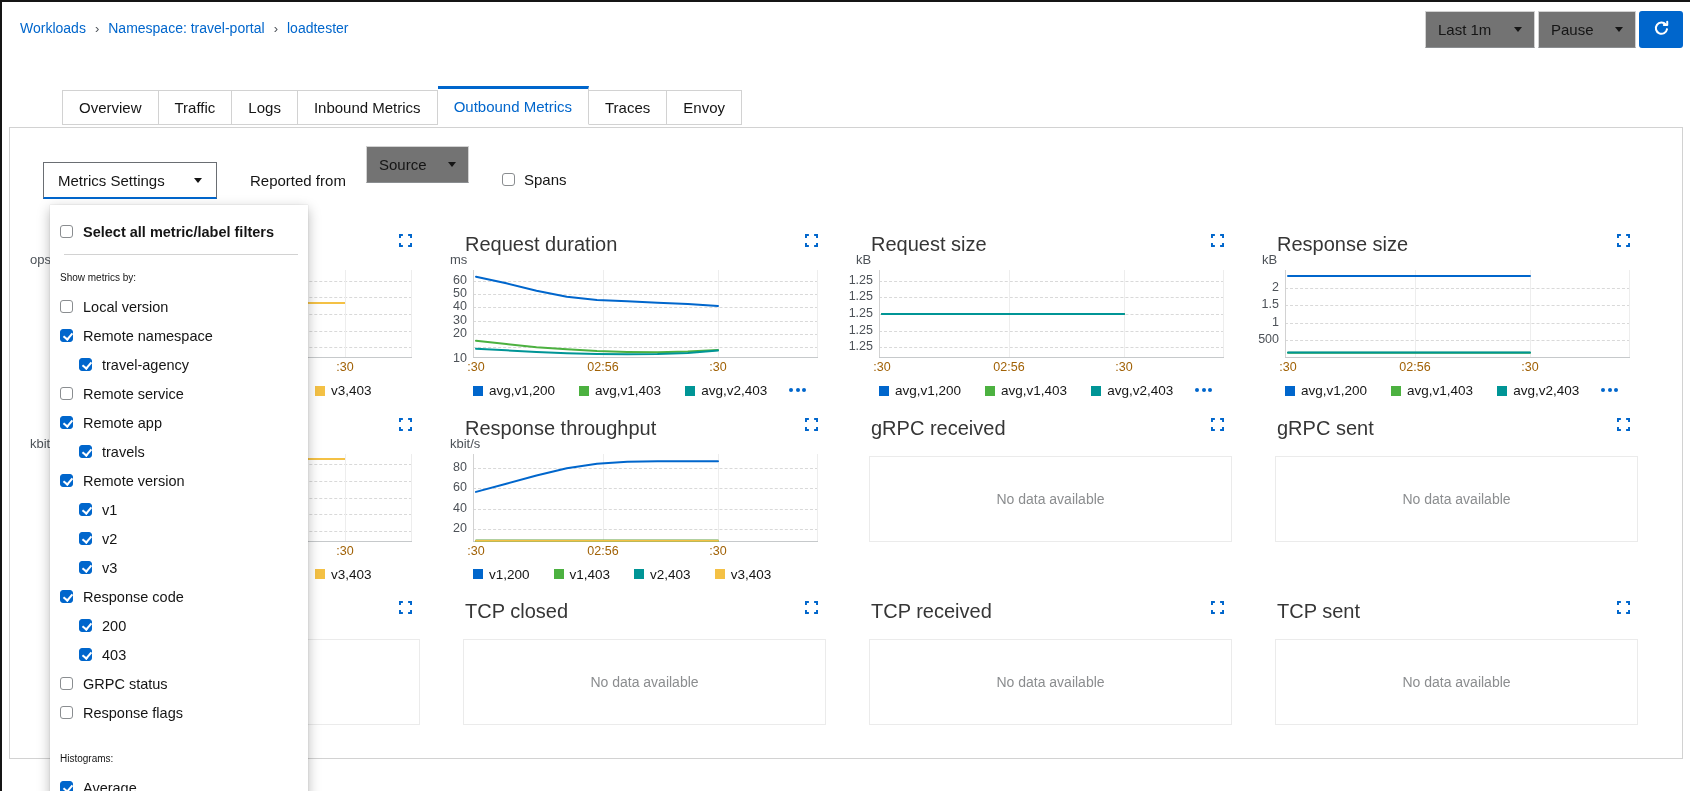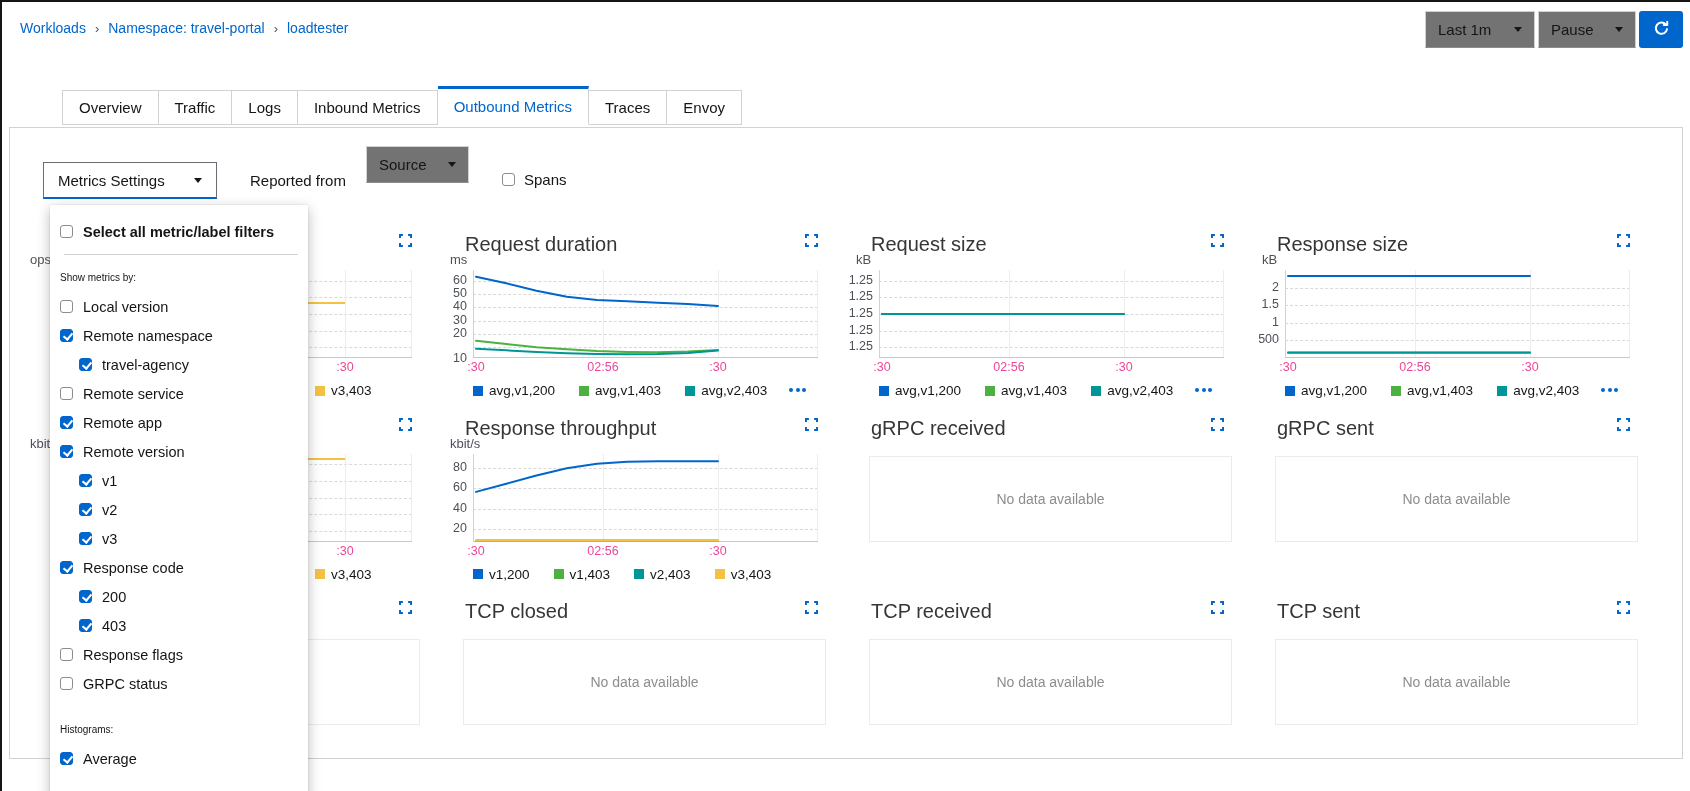":30" .xlabel { color: #ec4899 -> #a16207 }
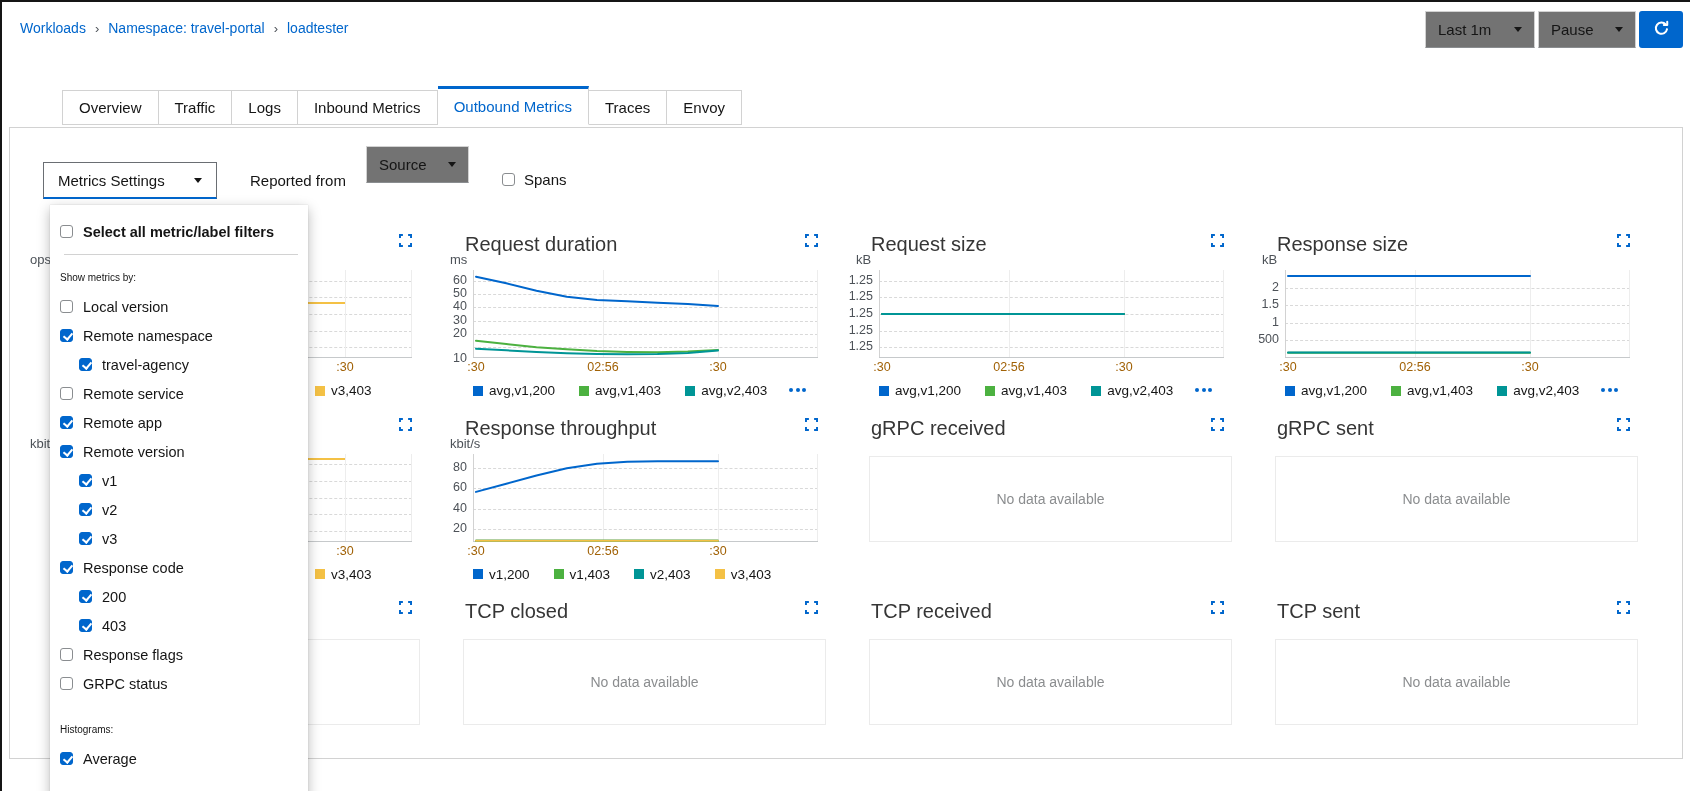"travels" div.menu-item { html: none -> <div> <span></span> <span>travels</span> </div> }
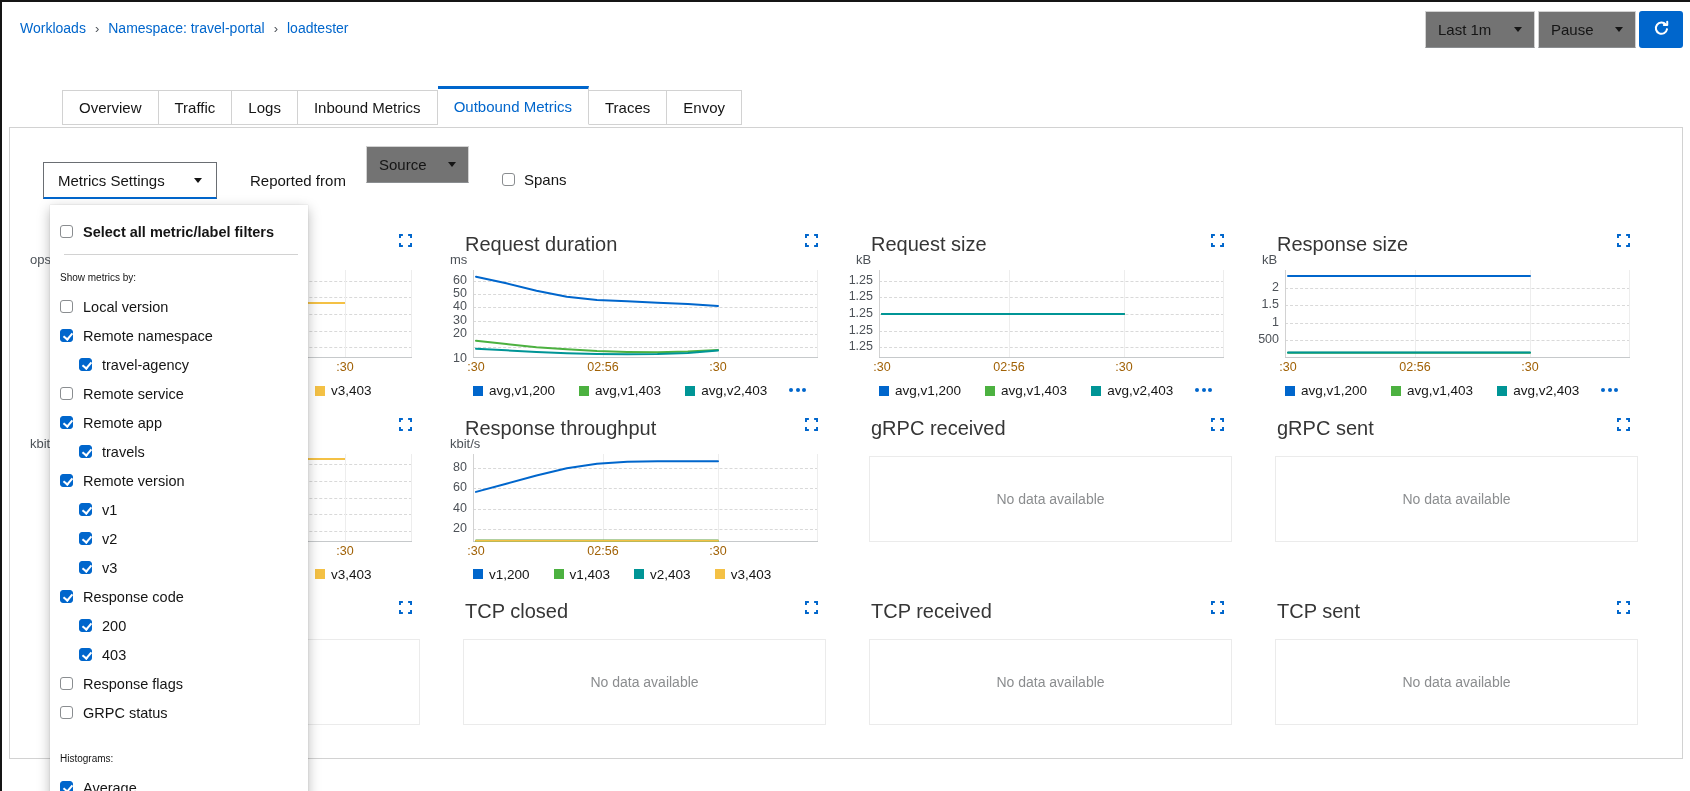"Response flags" div.menu-item { order: before "GRPC status" -> after "GRPC status" }
